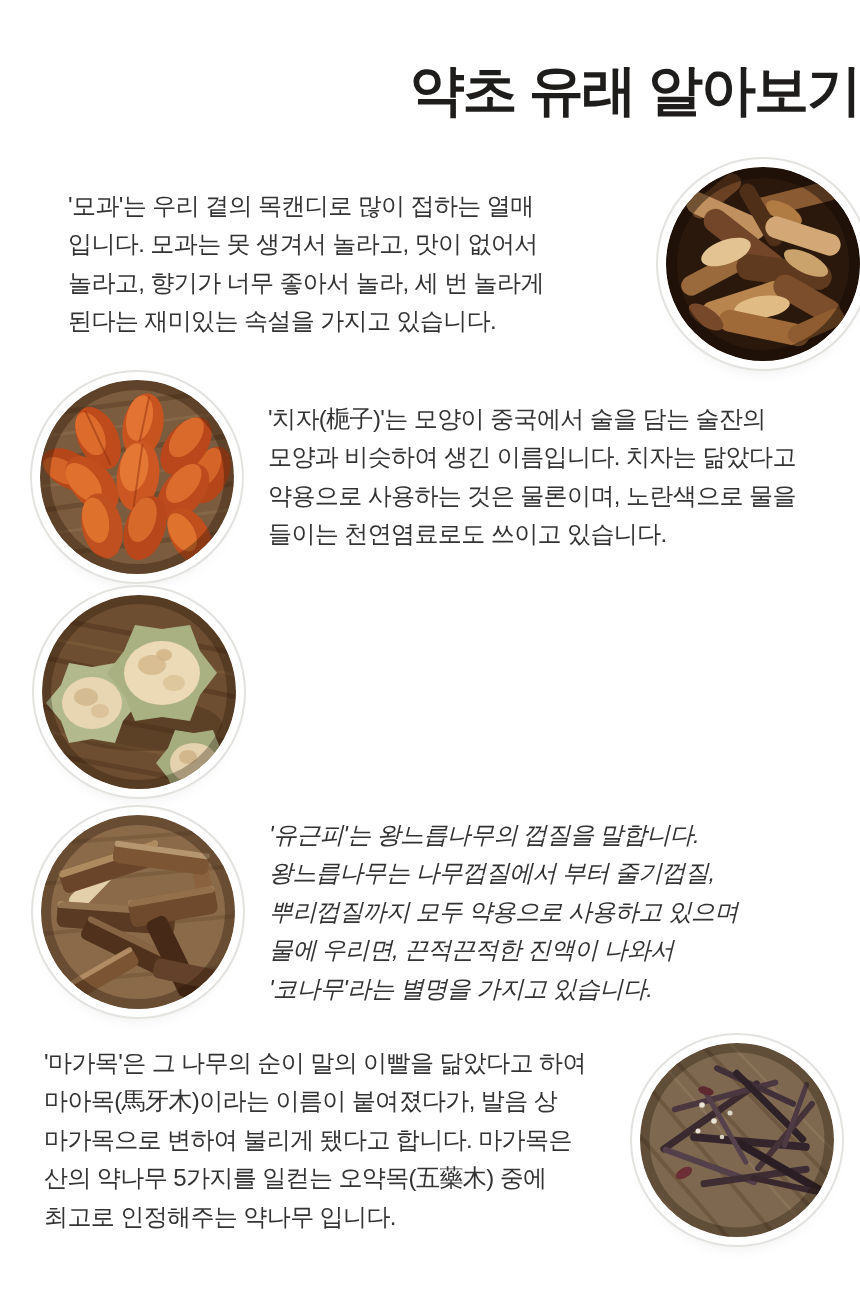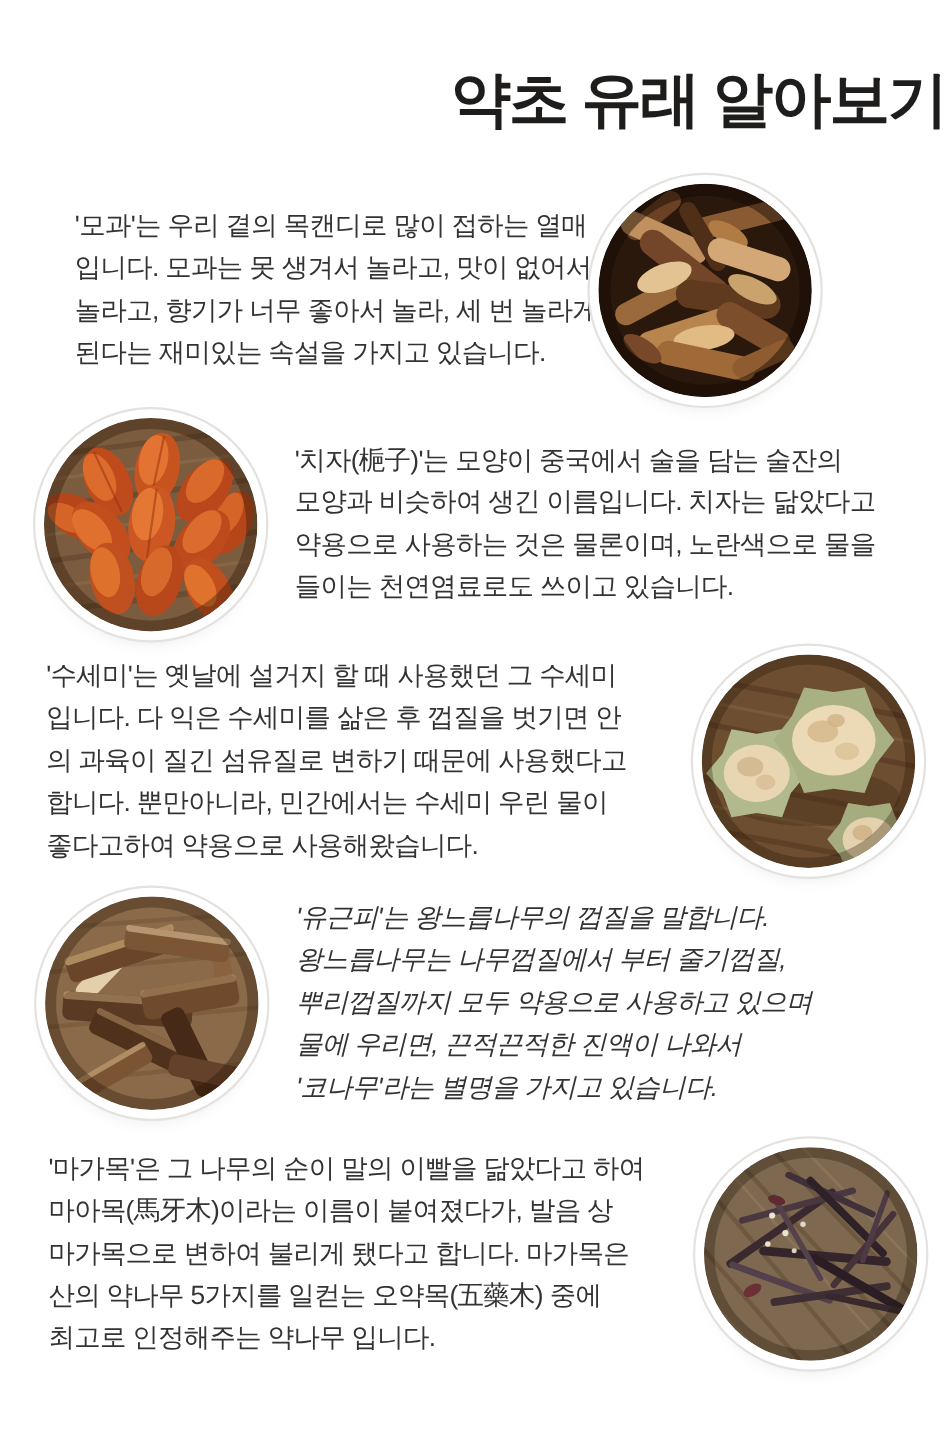"'모과'는 우리 곁의 목캔디로 많이" .sec1 { justify-content: none -> space-between }
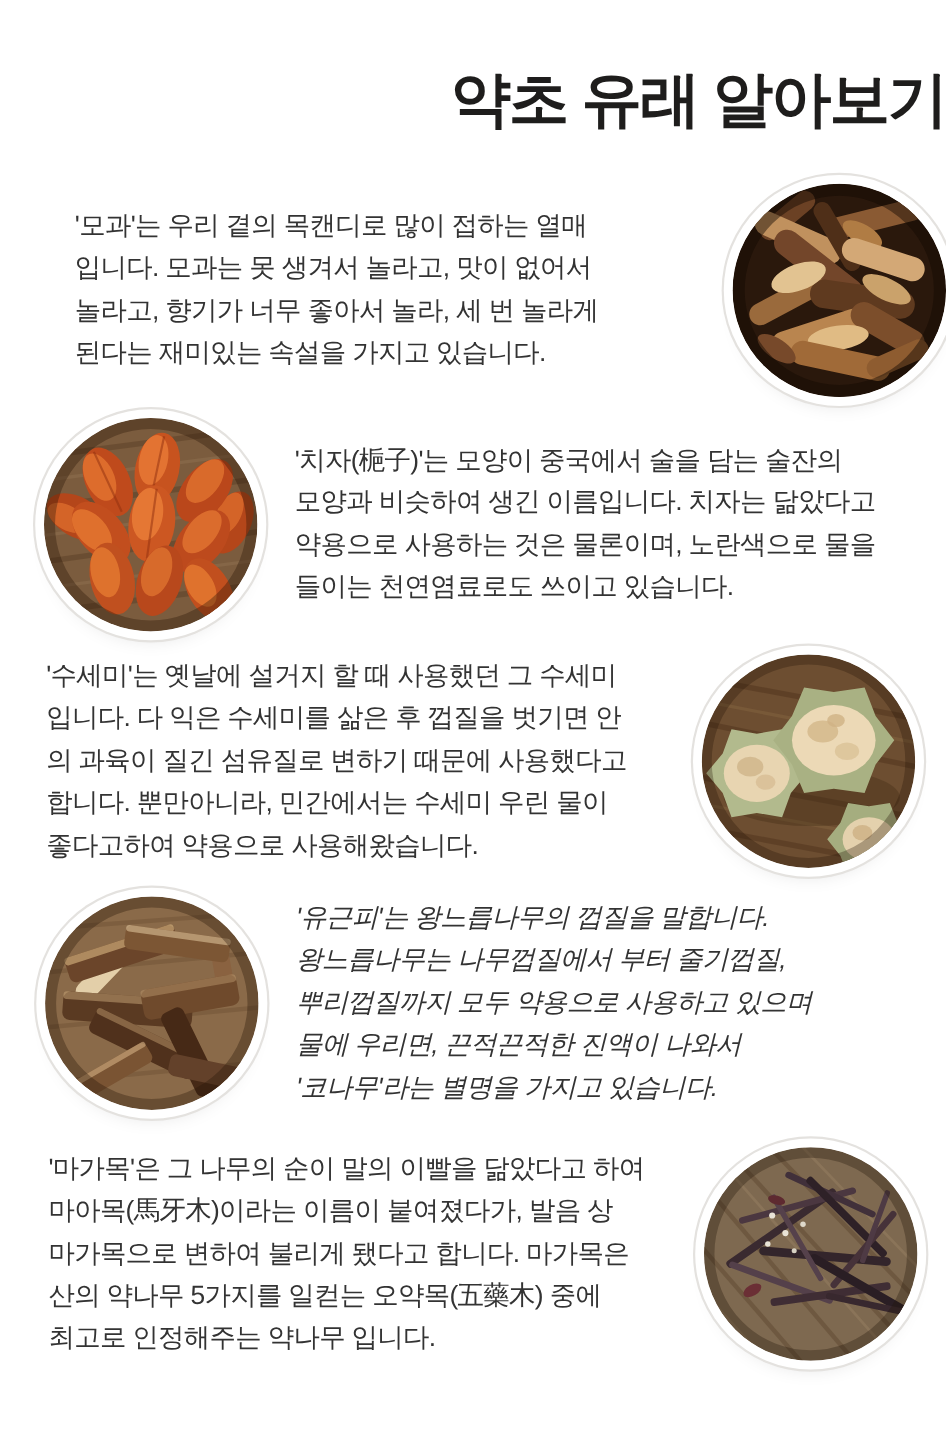"'수세미'는 옛날에 설거지 할 때" p.text { html: <p>'수세미'는 옛날에 설거지 할 때 사용했던 그 수세미 입니다. 다 익은 수세미를 삶은 후 껍질을 벗기면 안 의 과육이 질긴 섬유질로 변하기 때문에 사용했다고 합니다. 뿐만아니라, 민간에서는 수세미 우린 물이 좋다고하여 약용으로 사용해왔습니다.</p> -> none }
